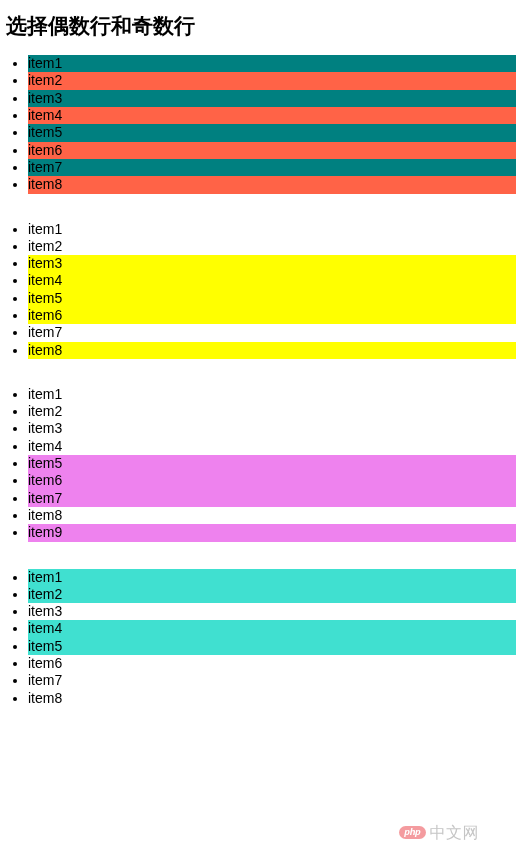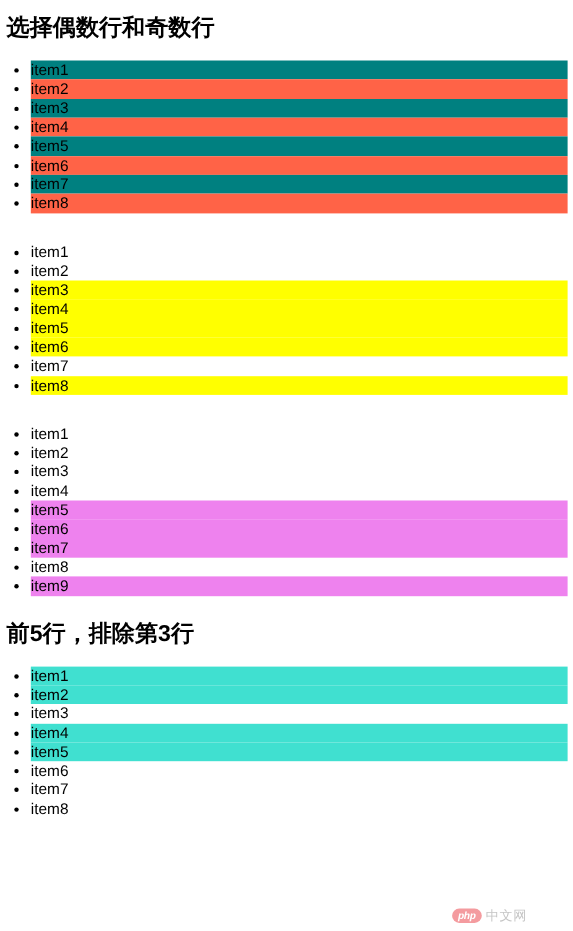"前5行，排除第3行" h2.section-title { html: <h2>前5行，排除第3行</h2> -> none }
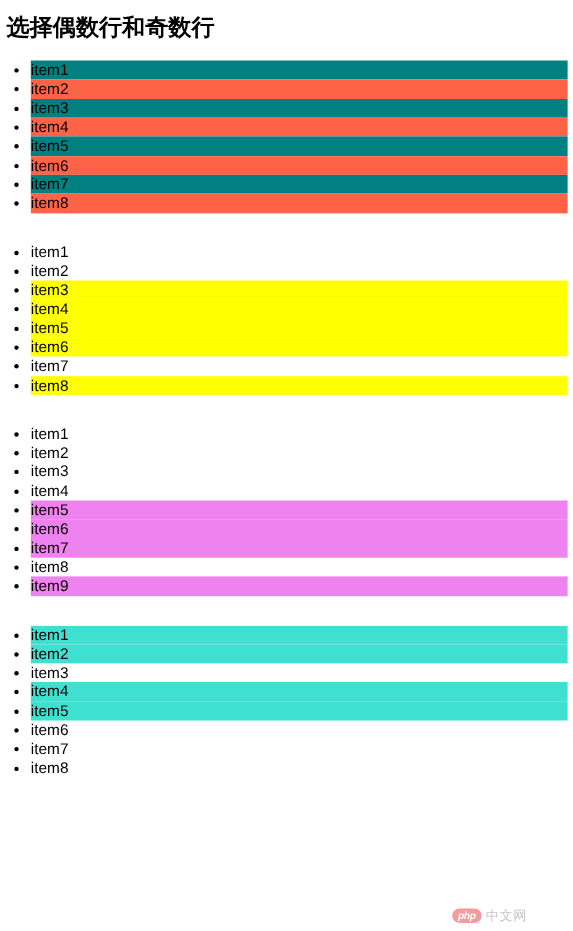"中文网" .watermark .wm-text { font-size: 12px -> 16px }
